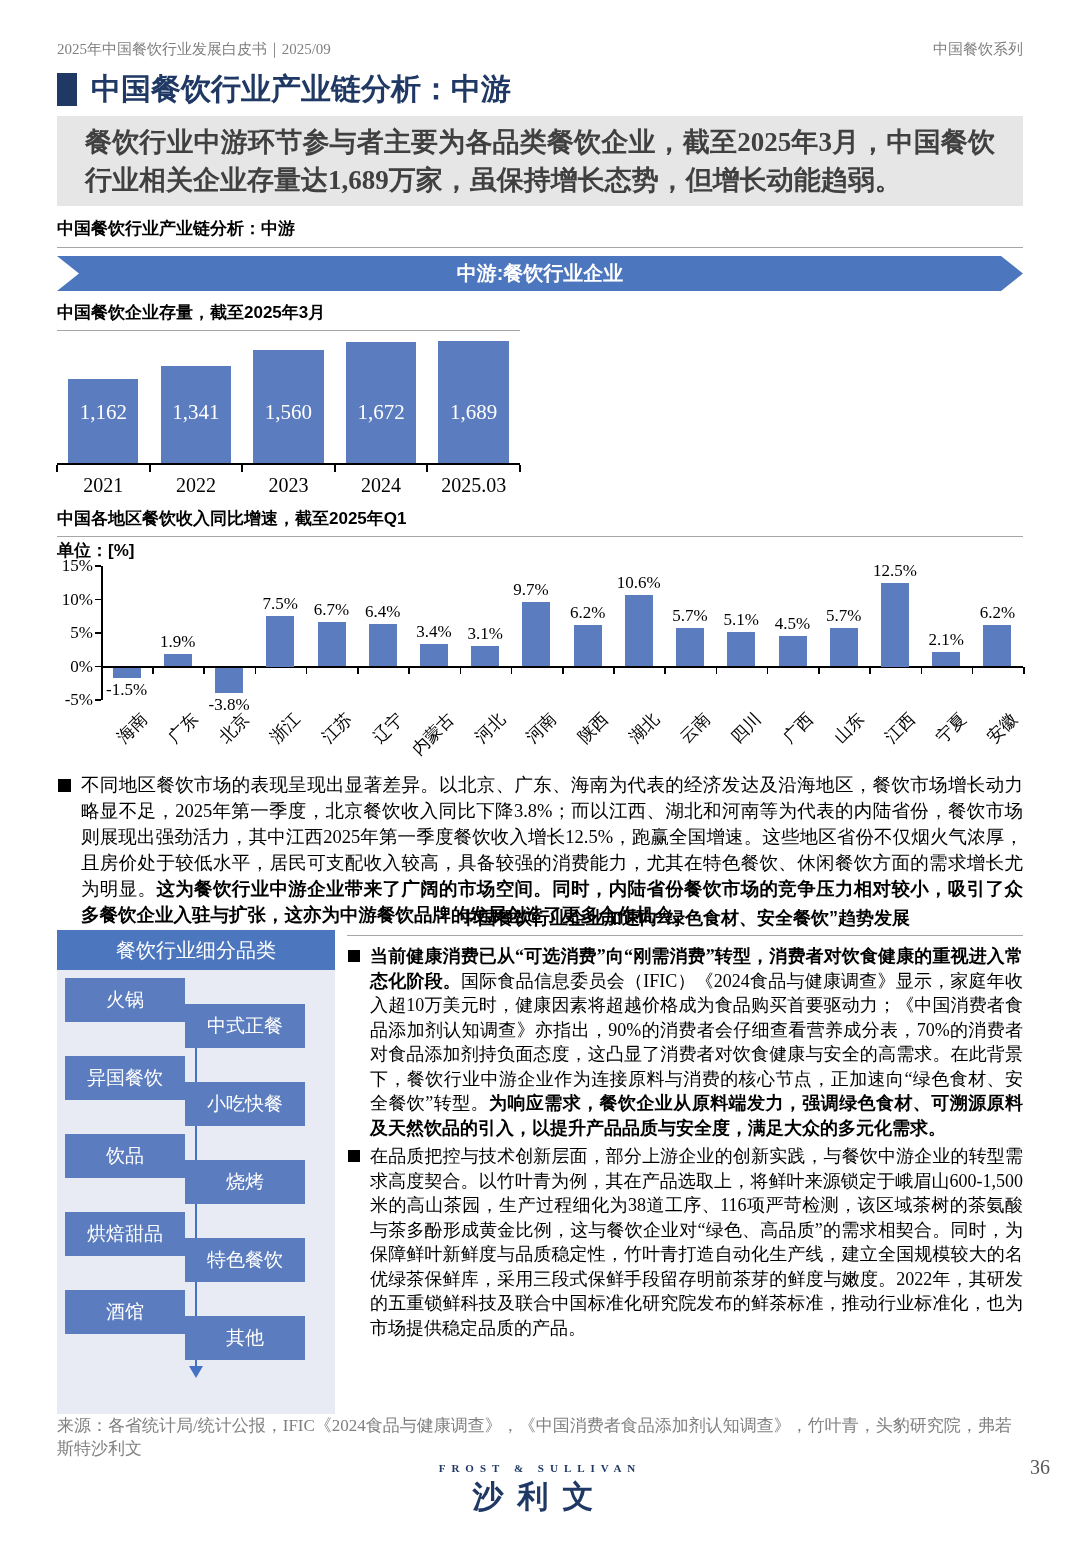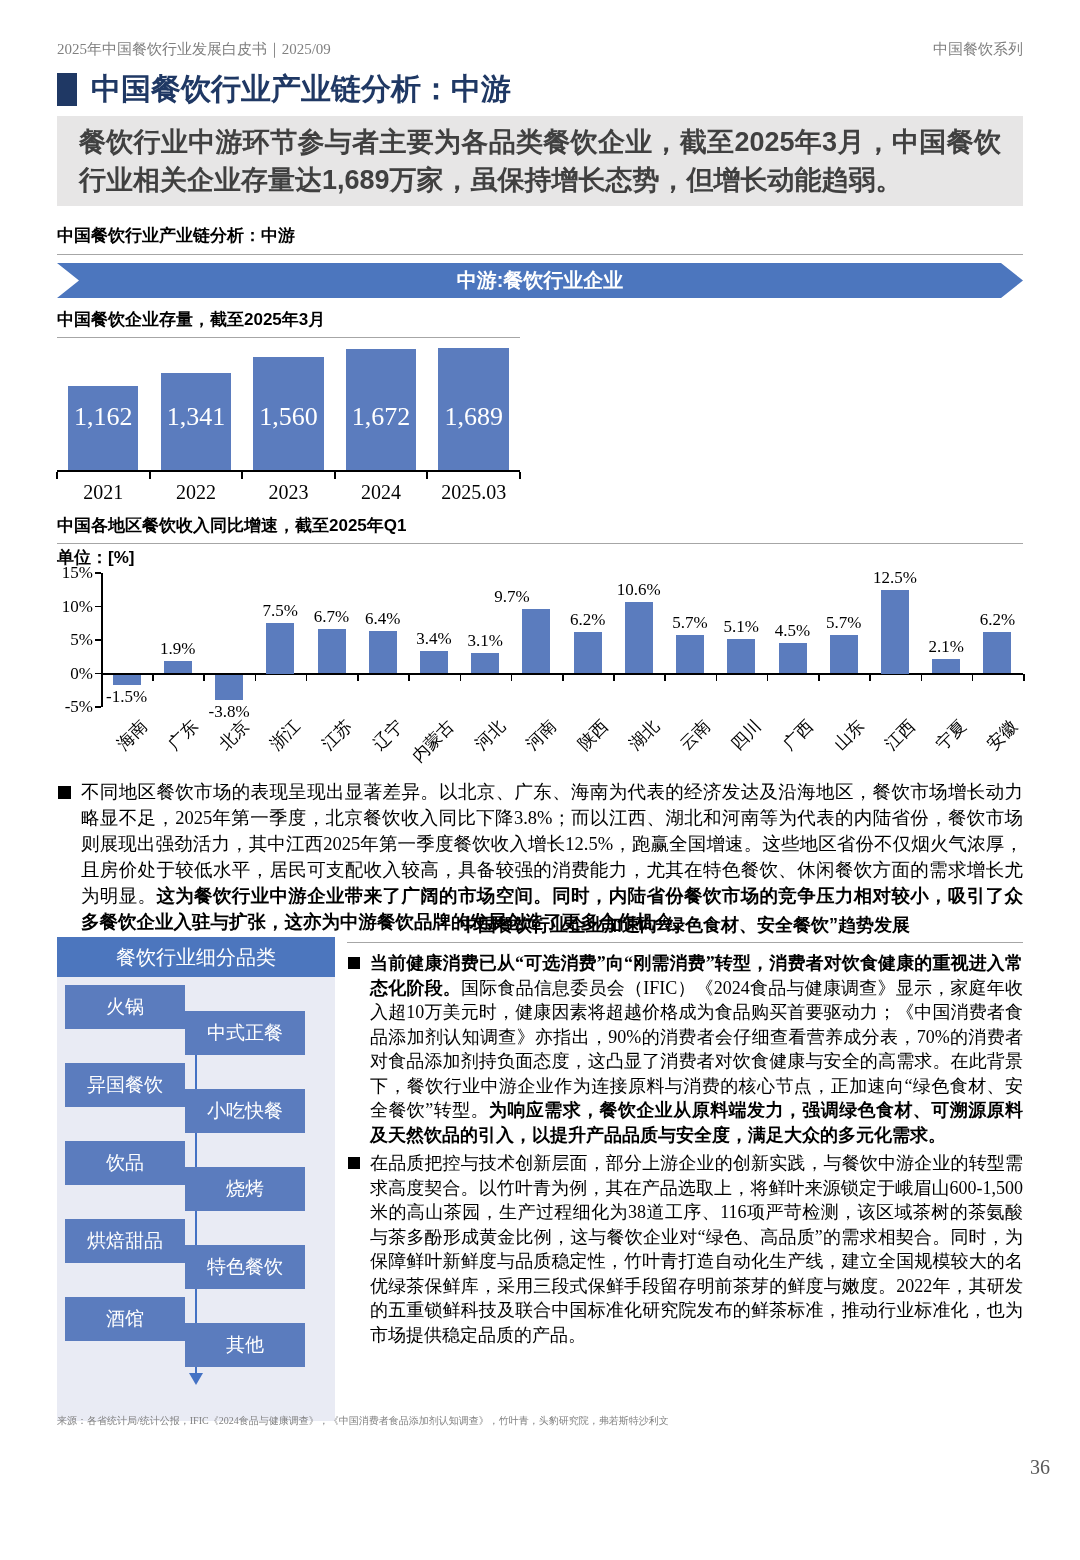"餐饮行业中游环节参与者主要为各品类餐饮企业，截至2025年3月，中国餐饮行业相关" .summary { font-family: Liberation Sans, sans-serif -> Liberation Serif, serif; margin-bottom: 10px -> 3px; padding: 7px 22px -> 7px 28px }
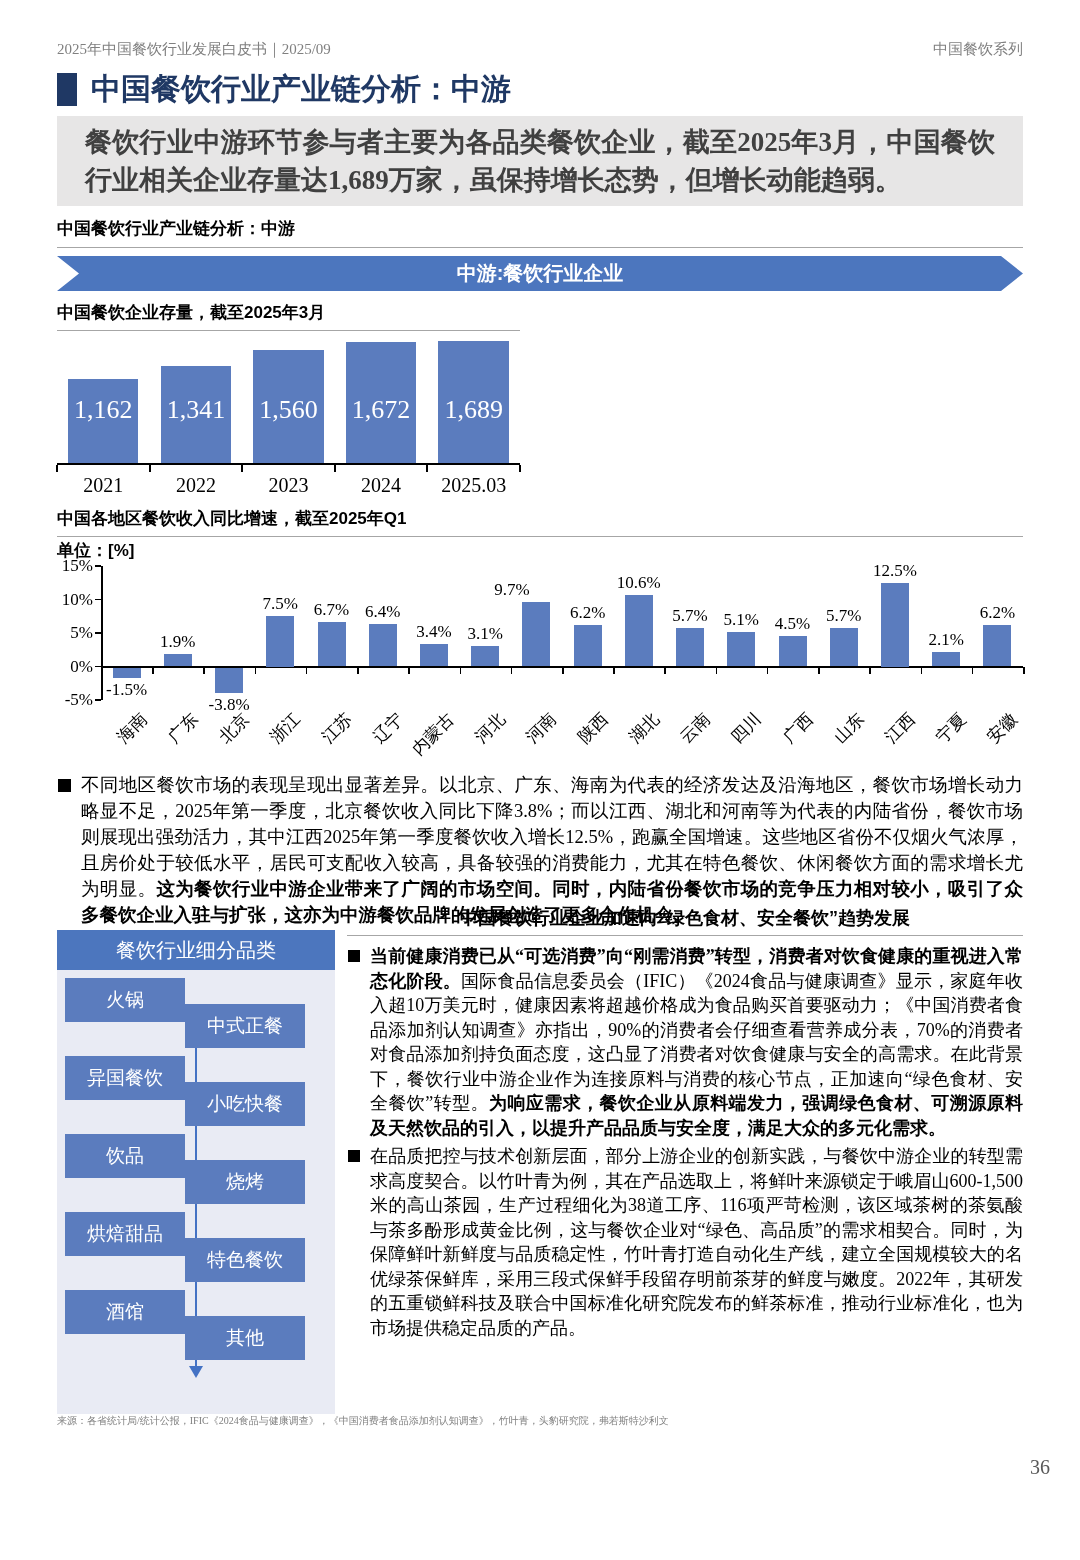"1,162" .c1val { font-size: 26px -> 21px }
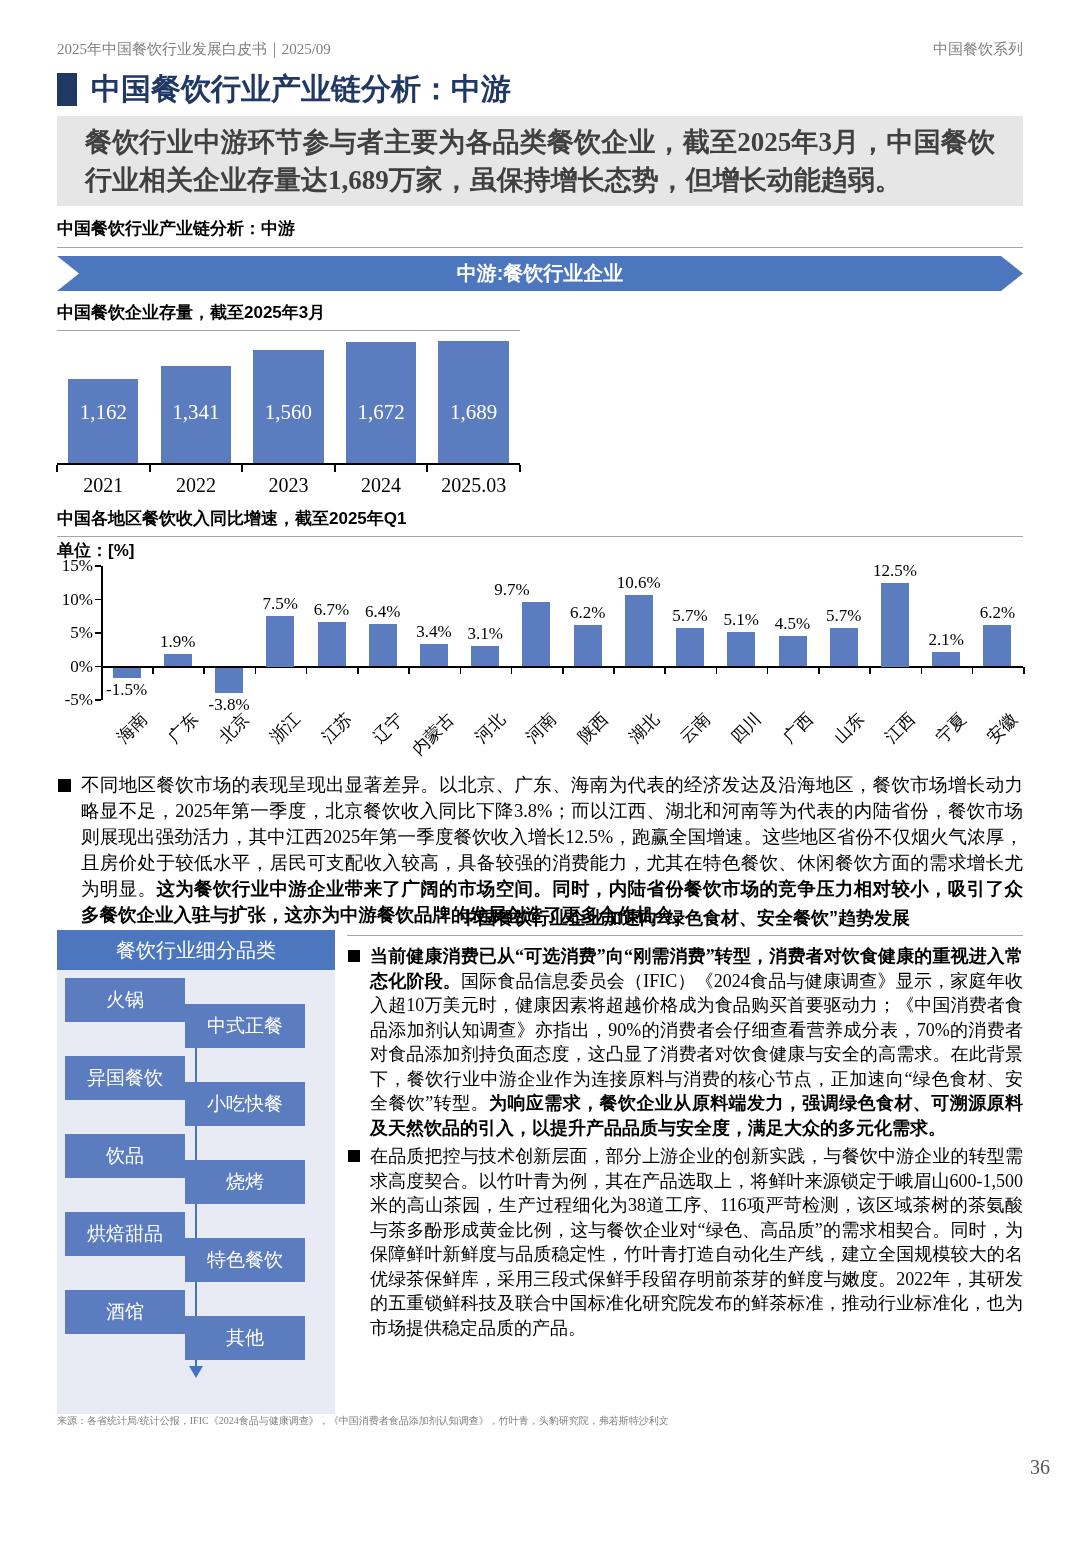"9.7%" div.c2-val { left: 423px -> 442px }
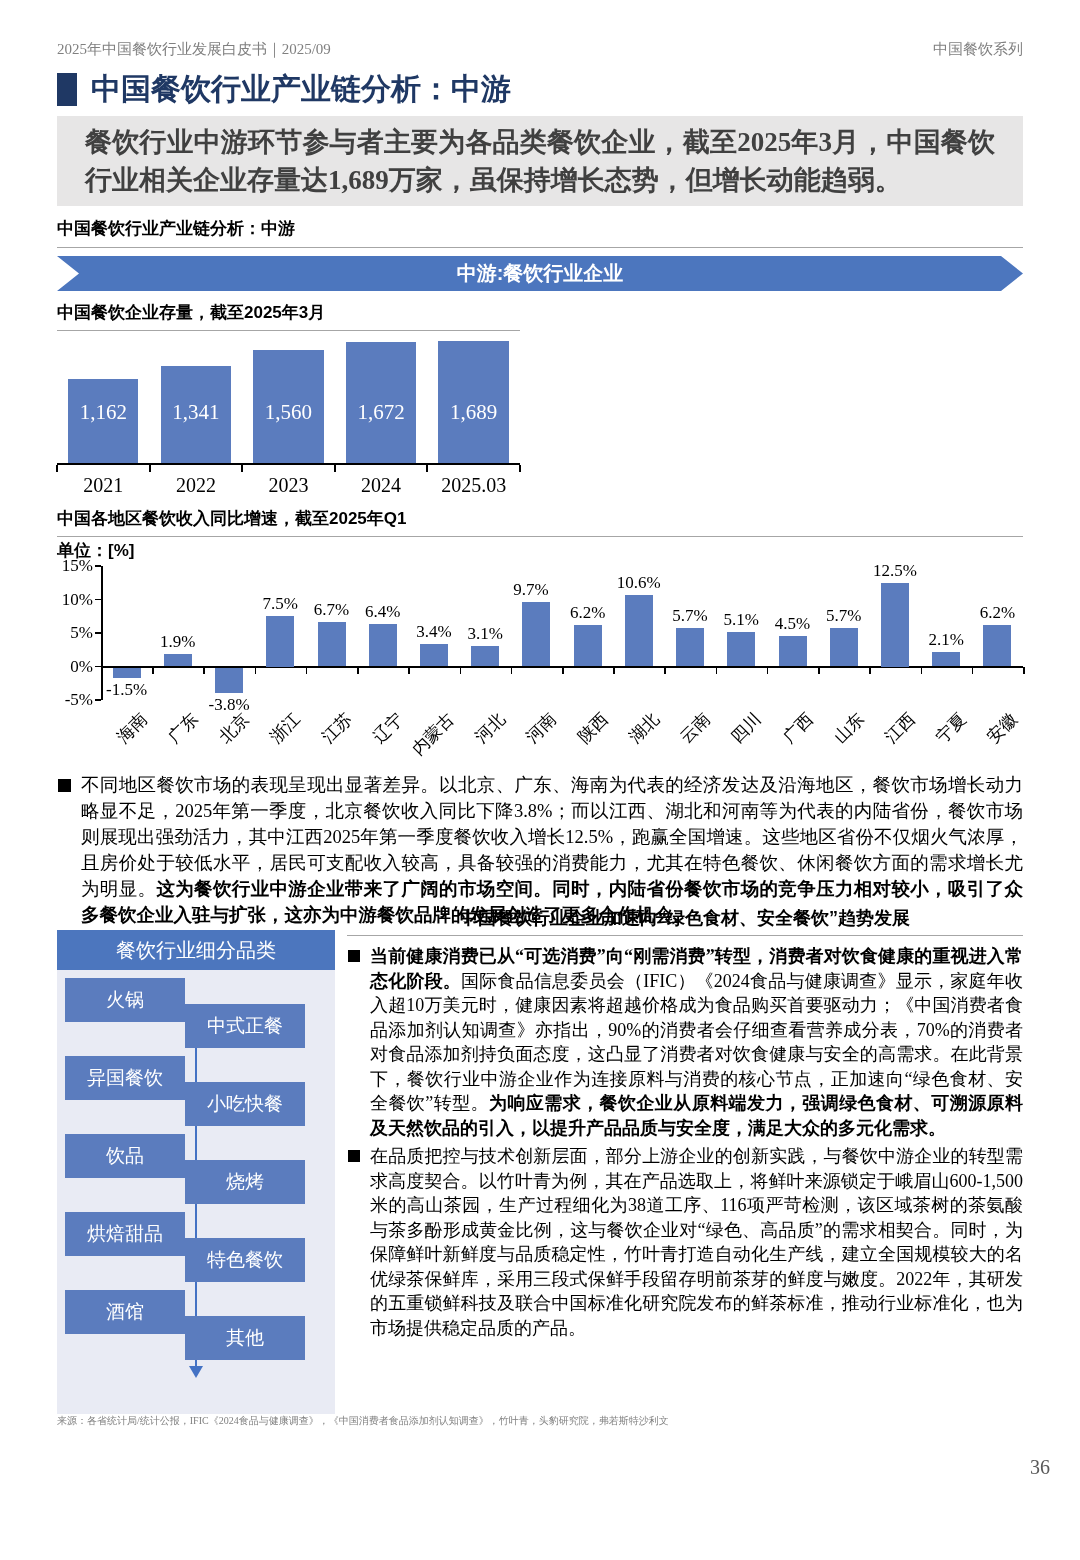"来源：各省统计局/统计公报，IFIC《2024食品与健康调查》，《中国消费者食品" .source { font-size: 10px -> 17px }
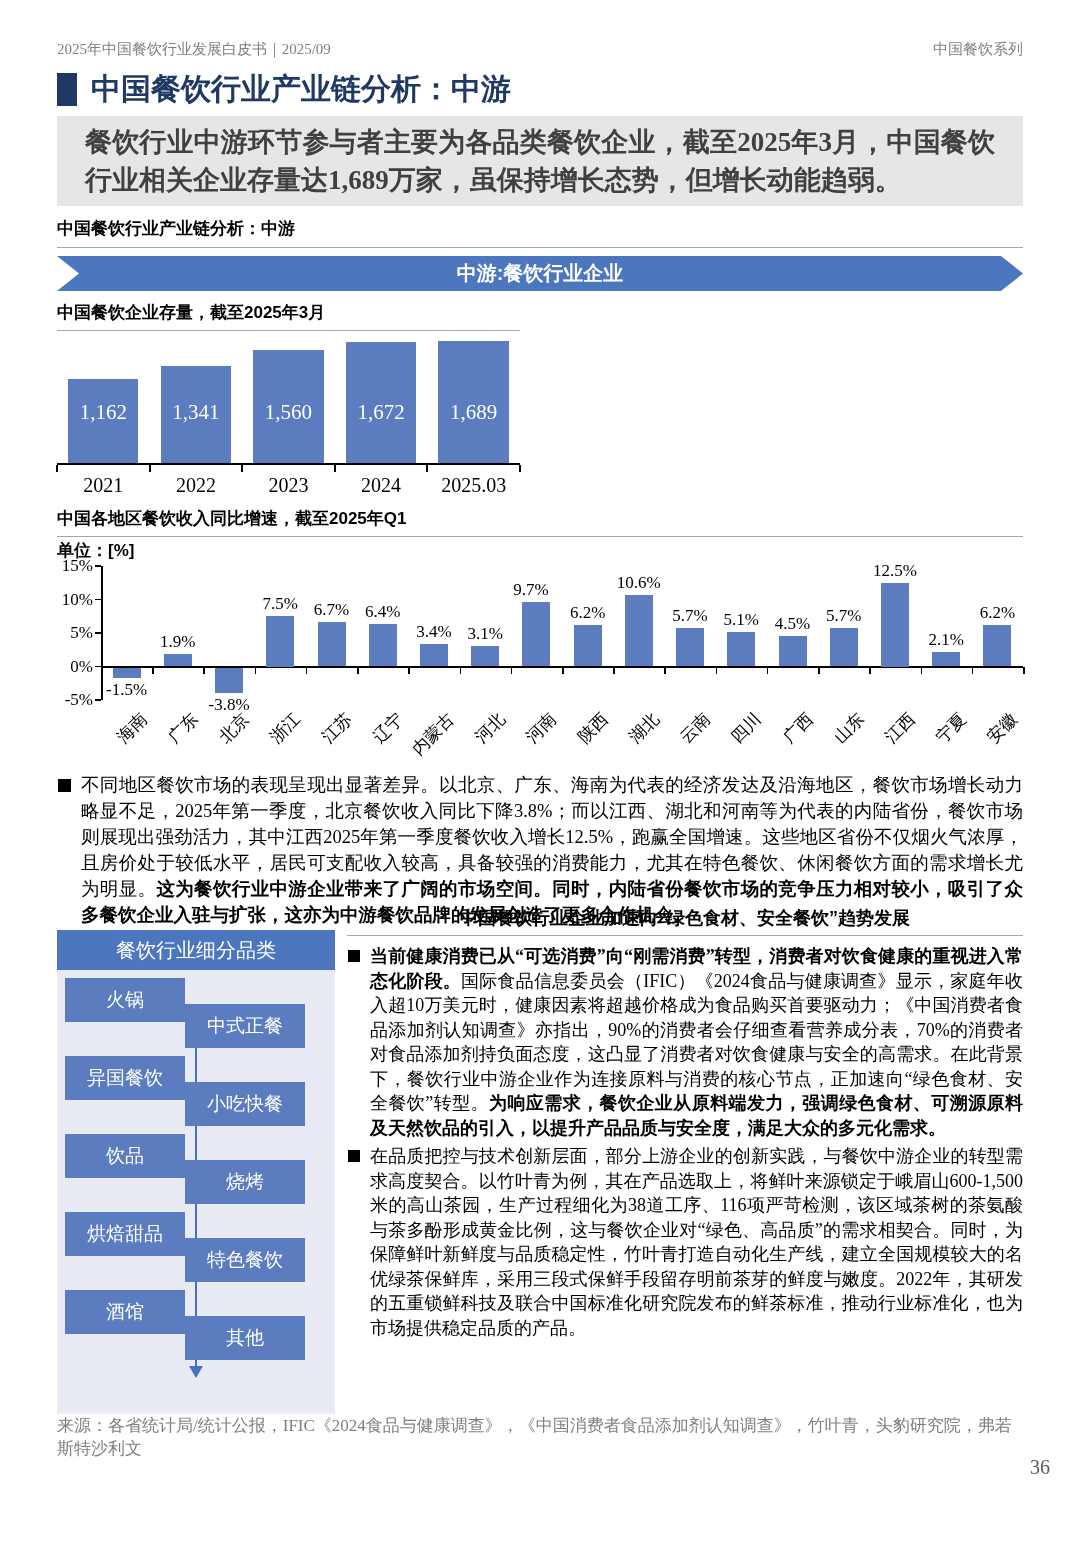"FROST & SULLIVAN" div.logo { html: none -> <div> <div>FROST &amp; SULLIVAN</div> <div>沙利文</div> </div> }
